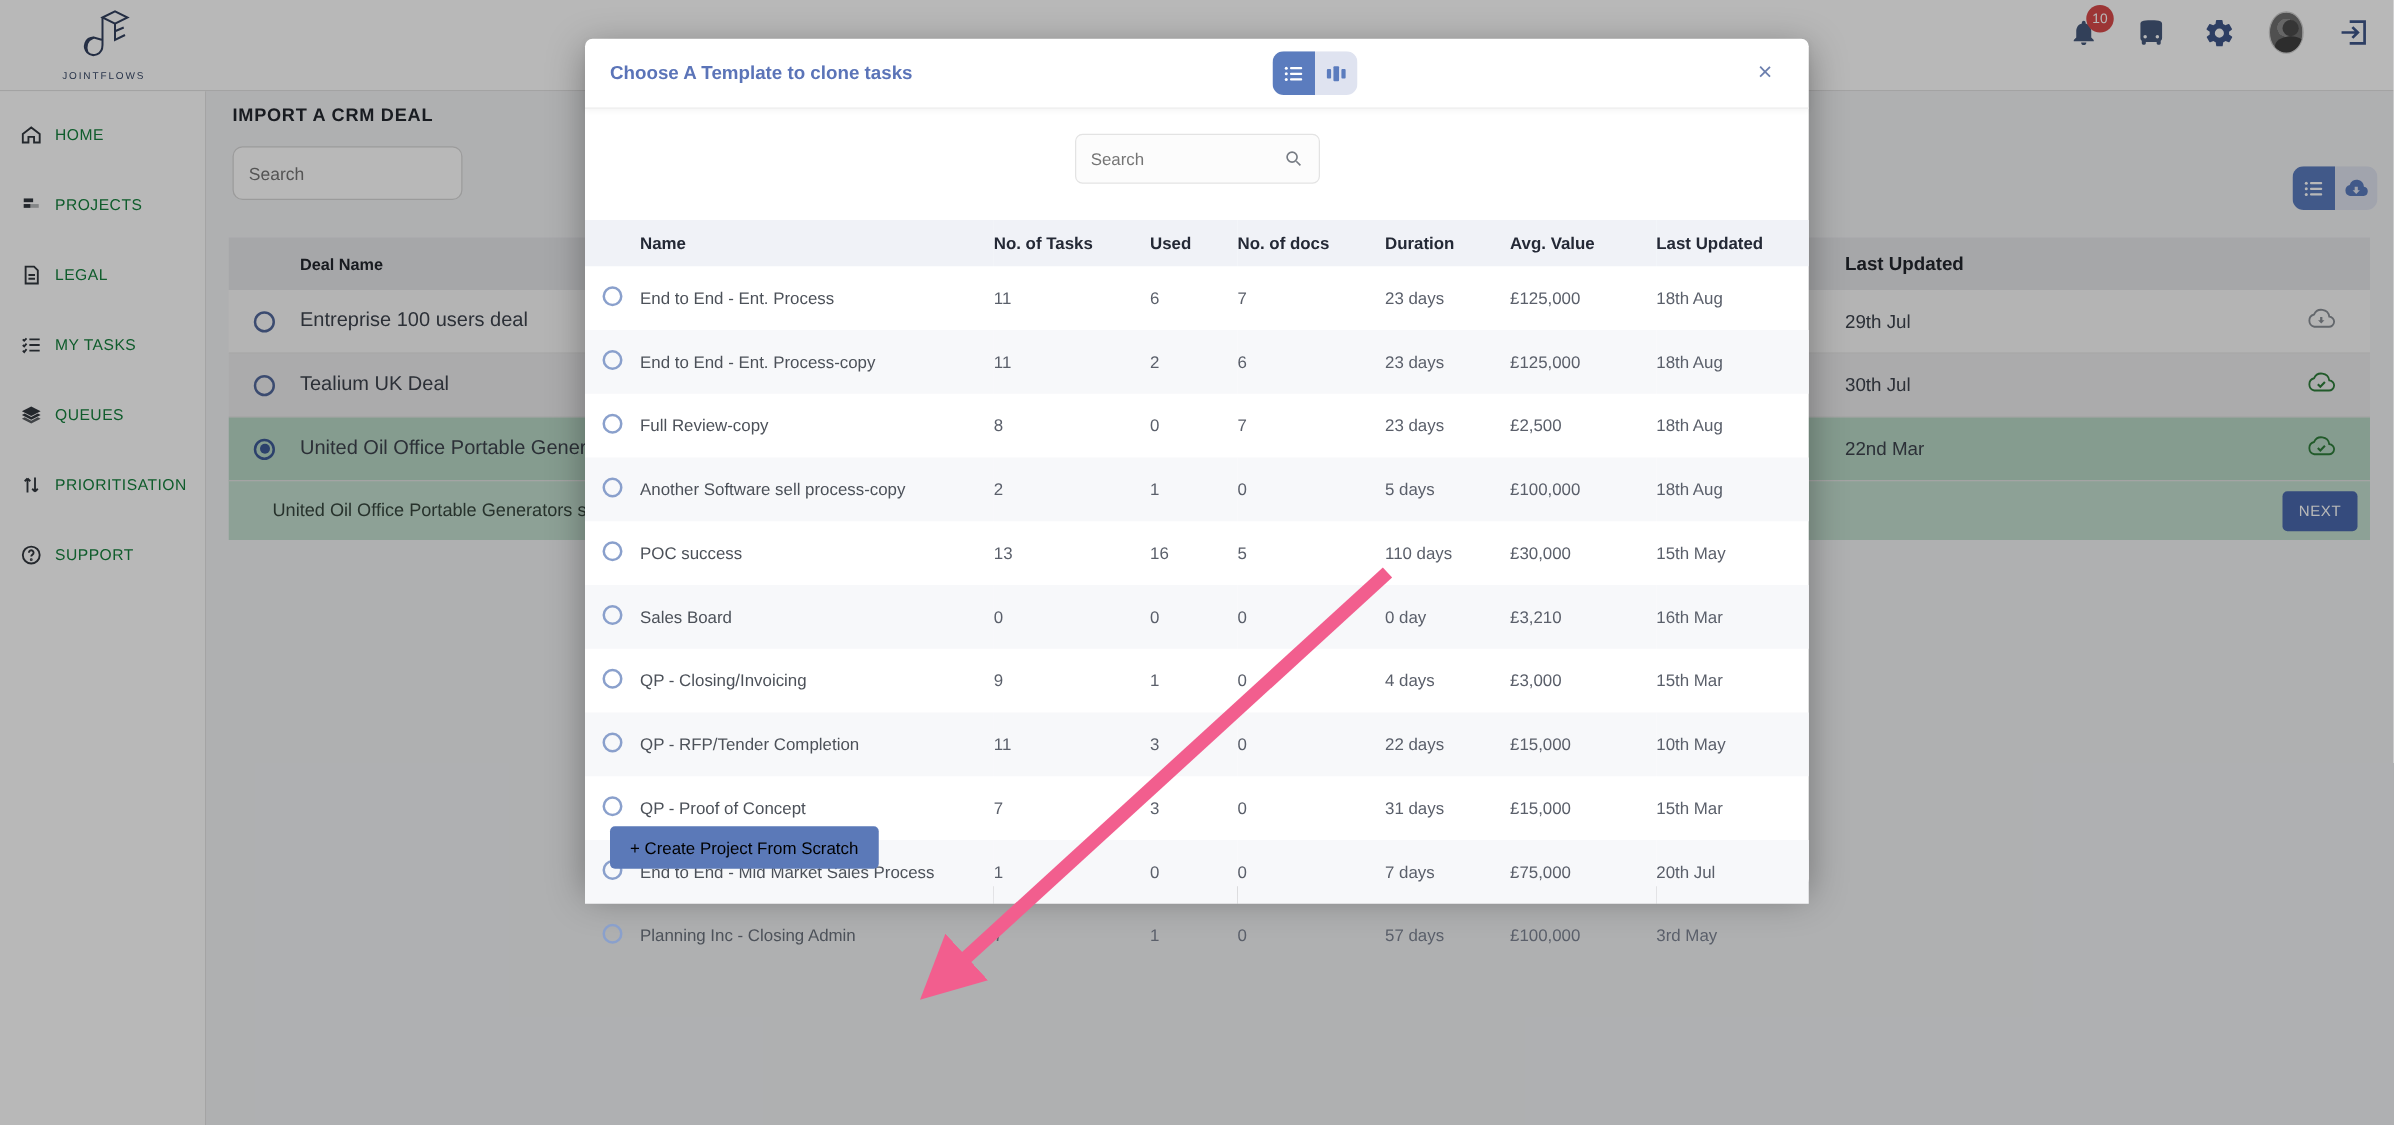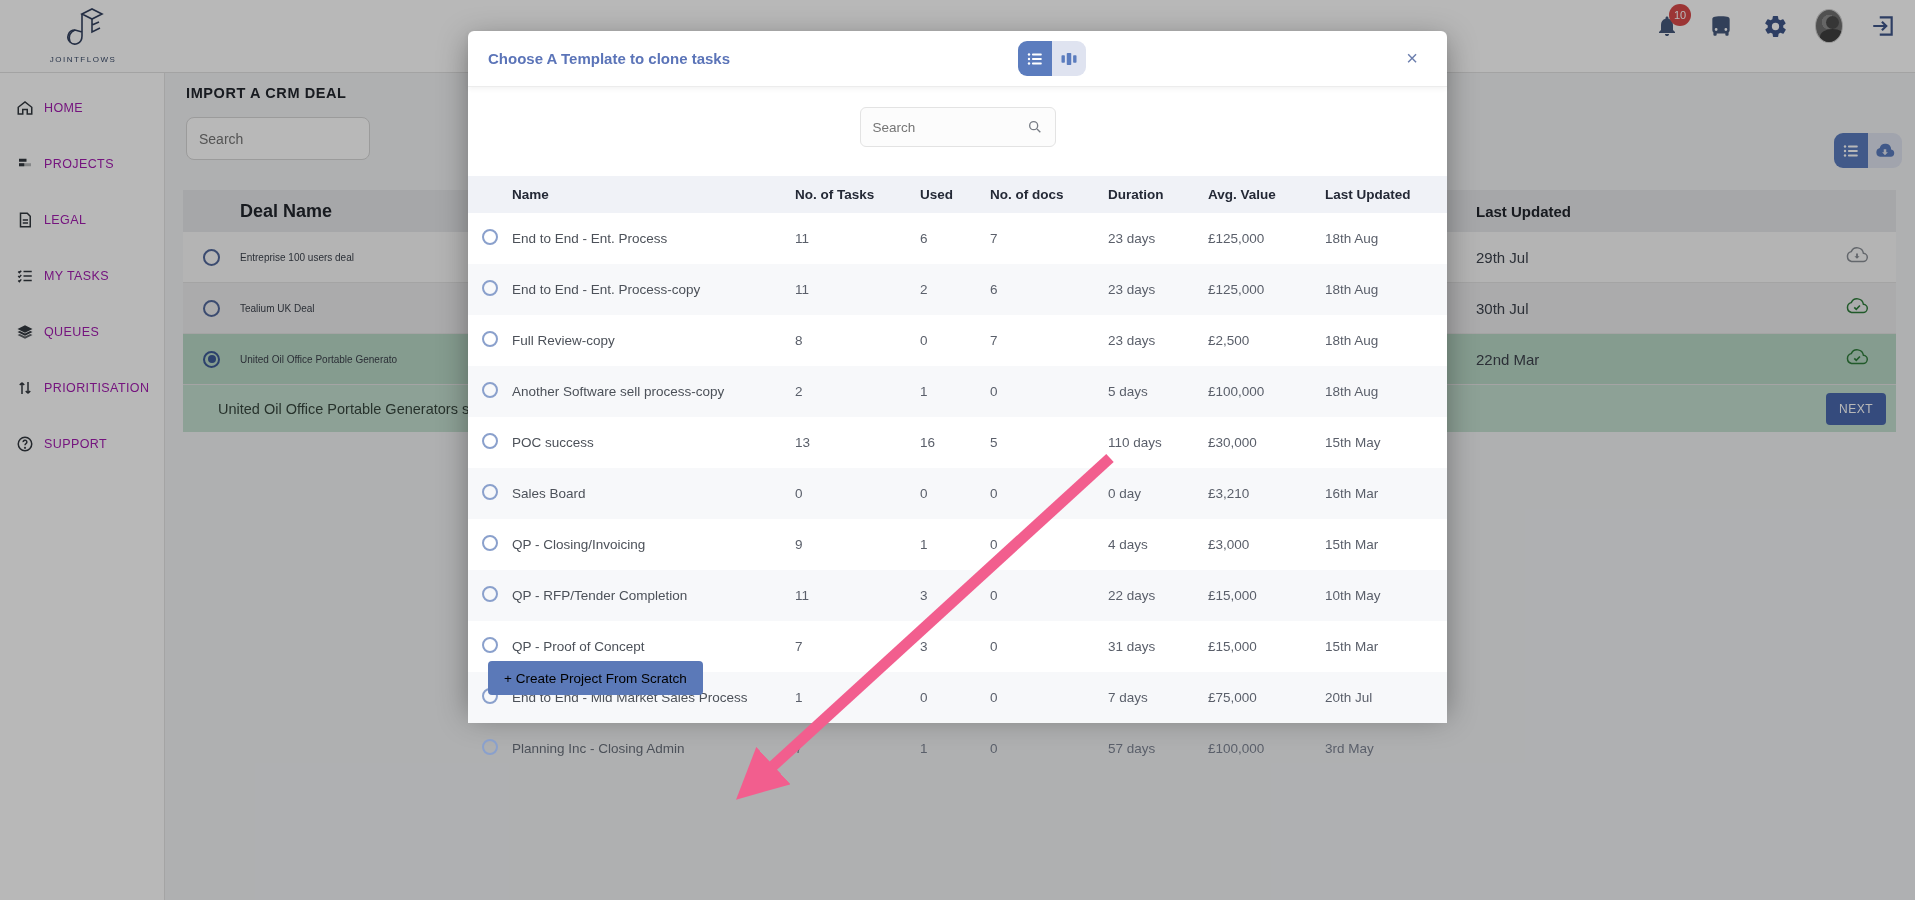"HOME" .side-item span.lbl { color: #a21caf -> #15803d }
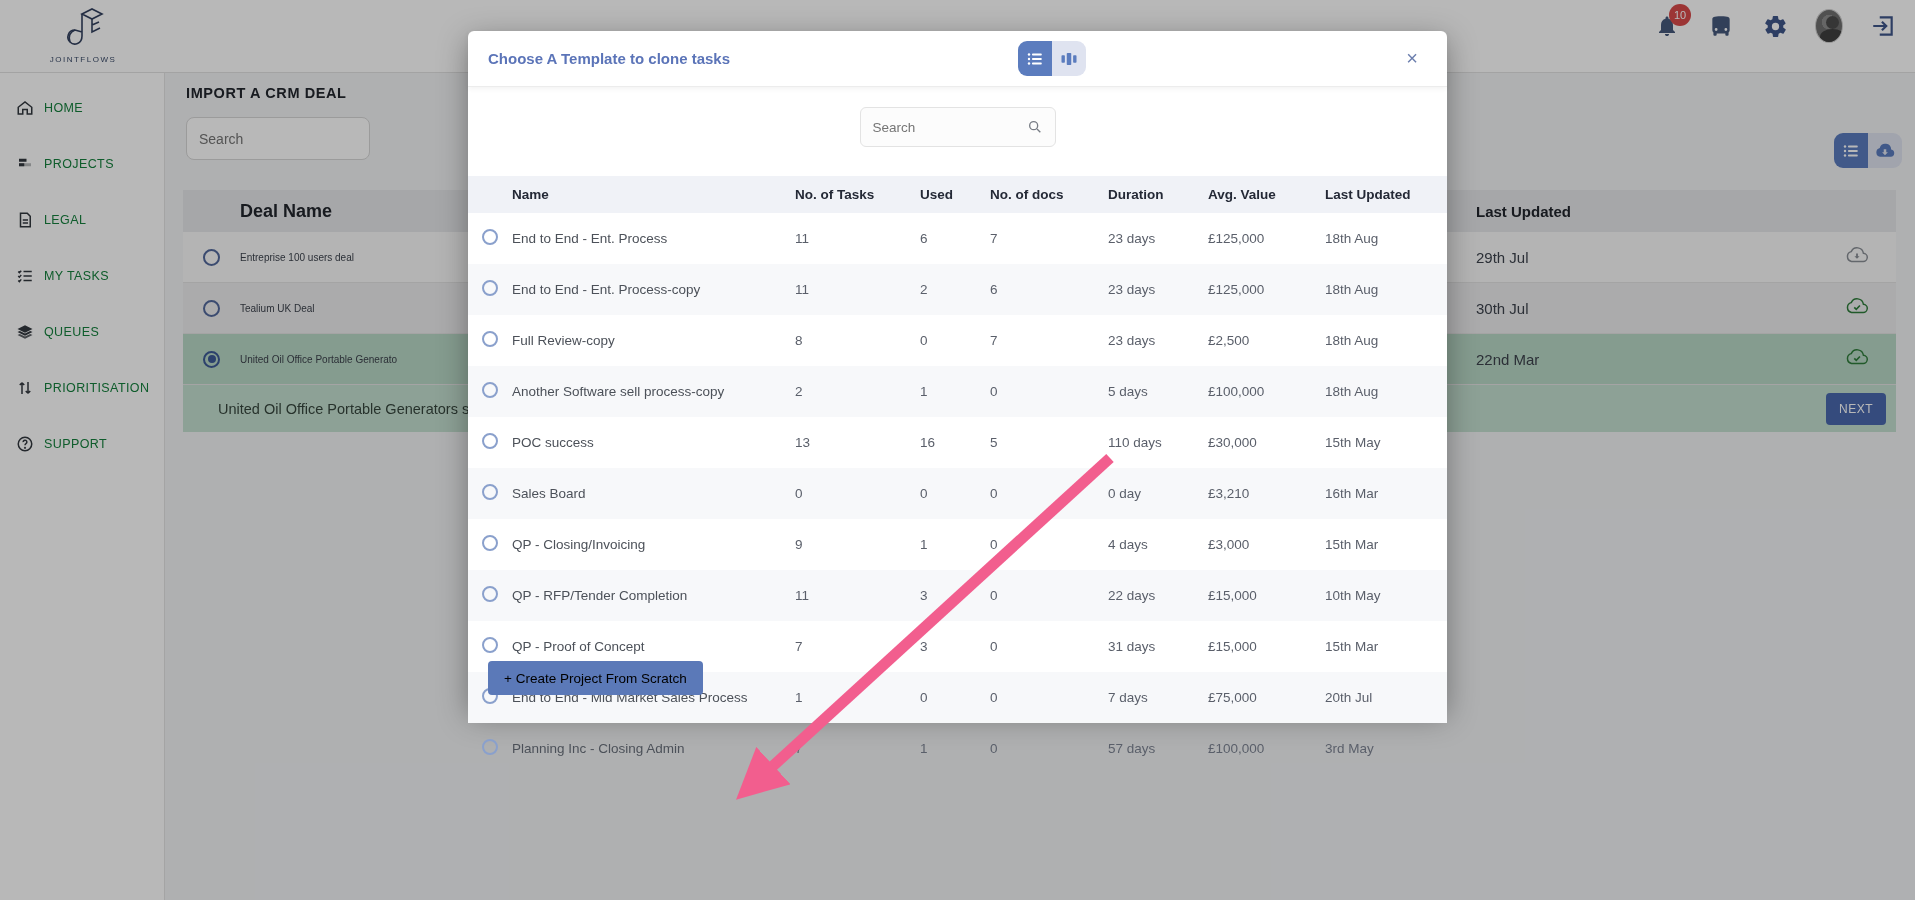"Deal Name" .deal-head .c1 { font-size: 18px -> 13px }
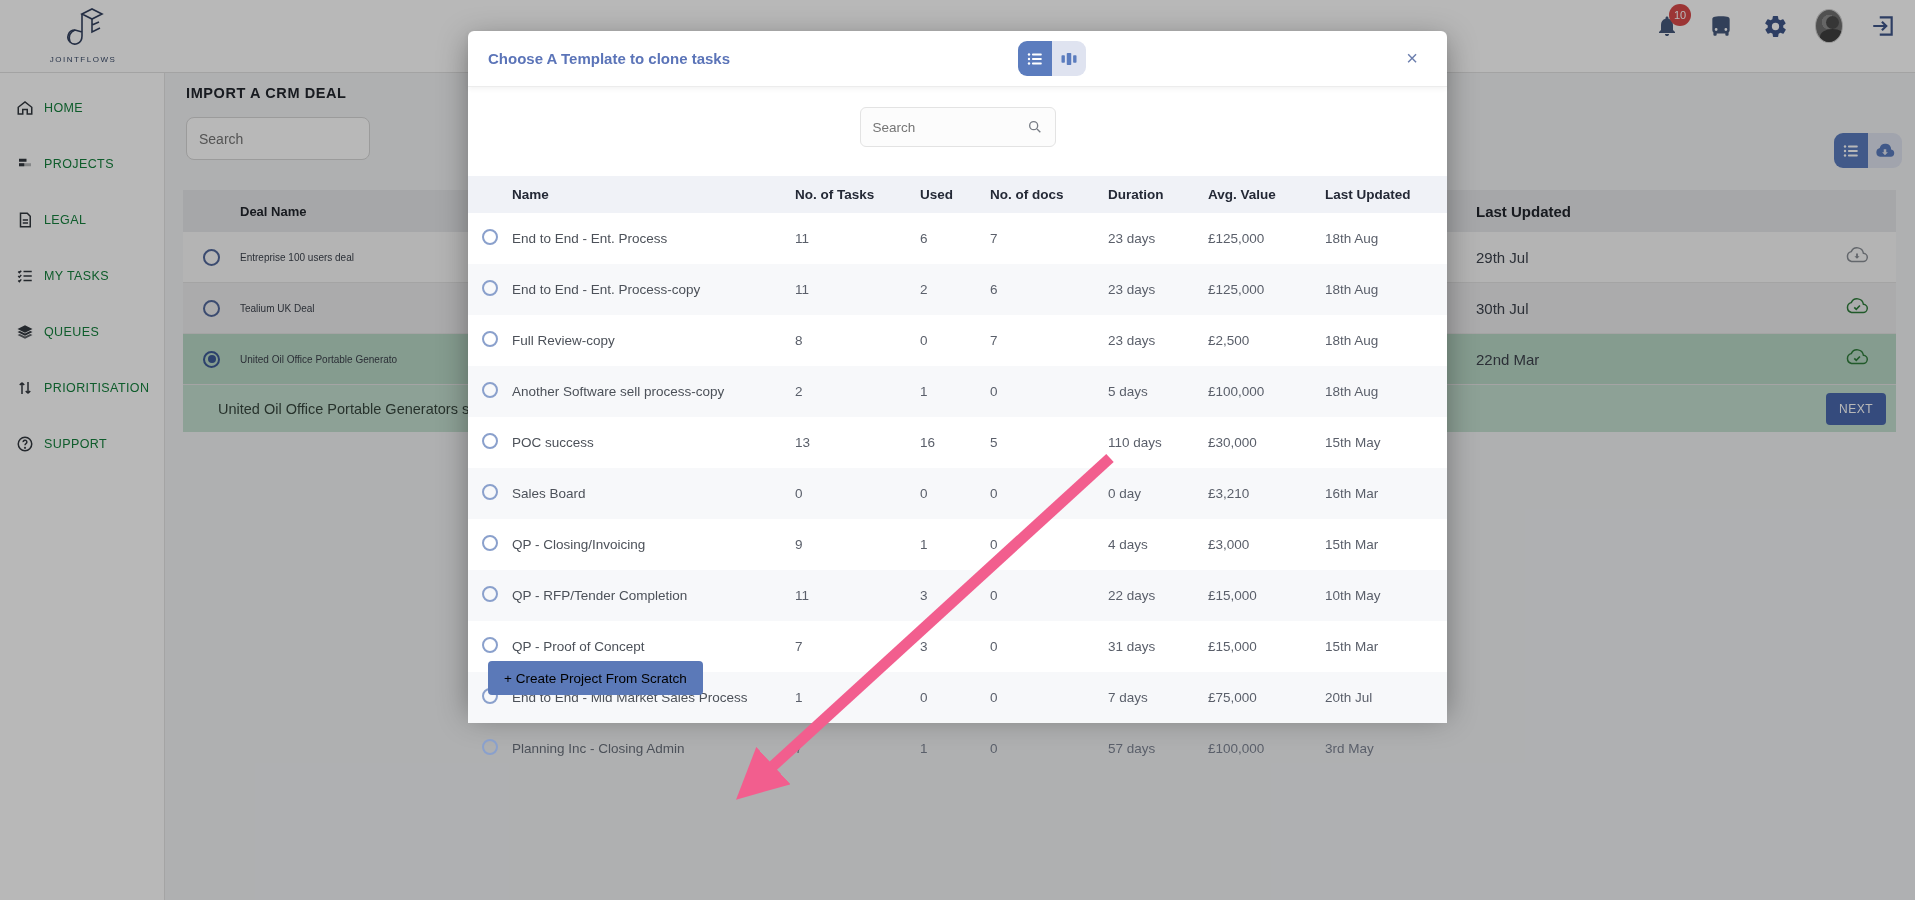"Entreprise 100 users deal" .deal-row .dname { font-size: 10px -> 16px }
